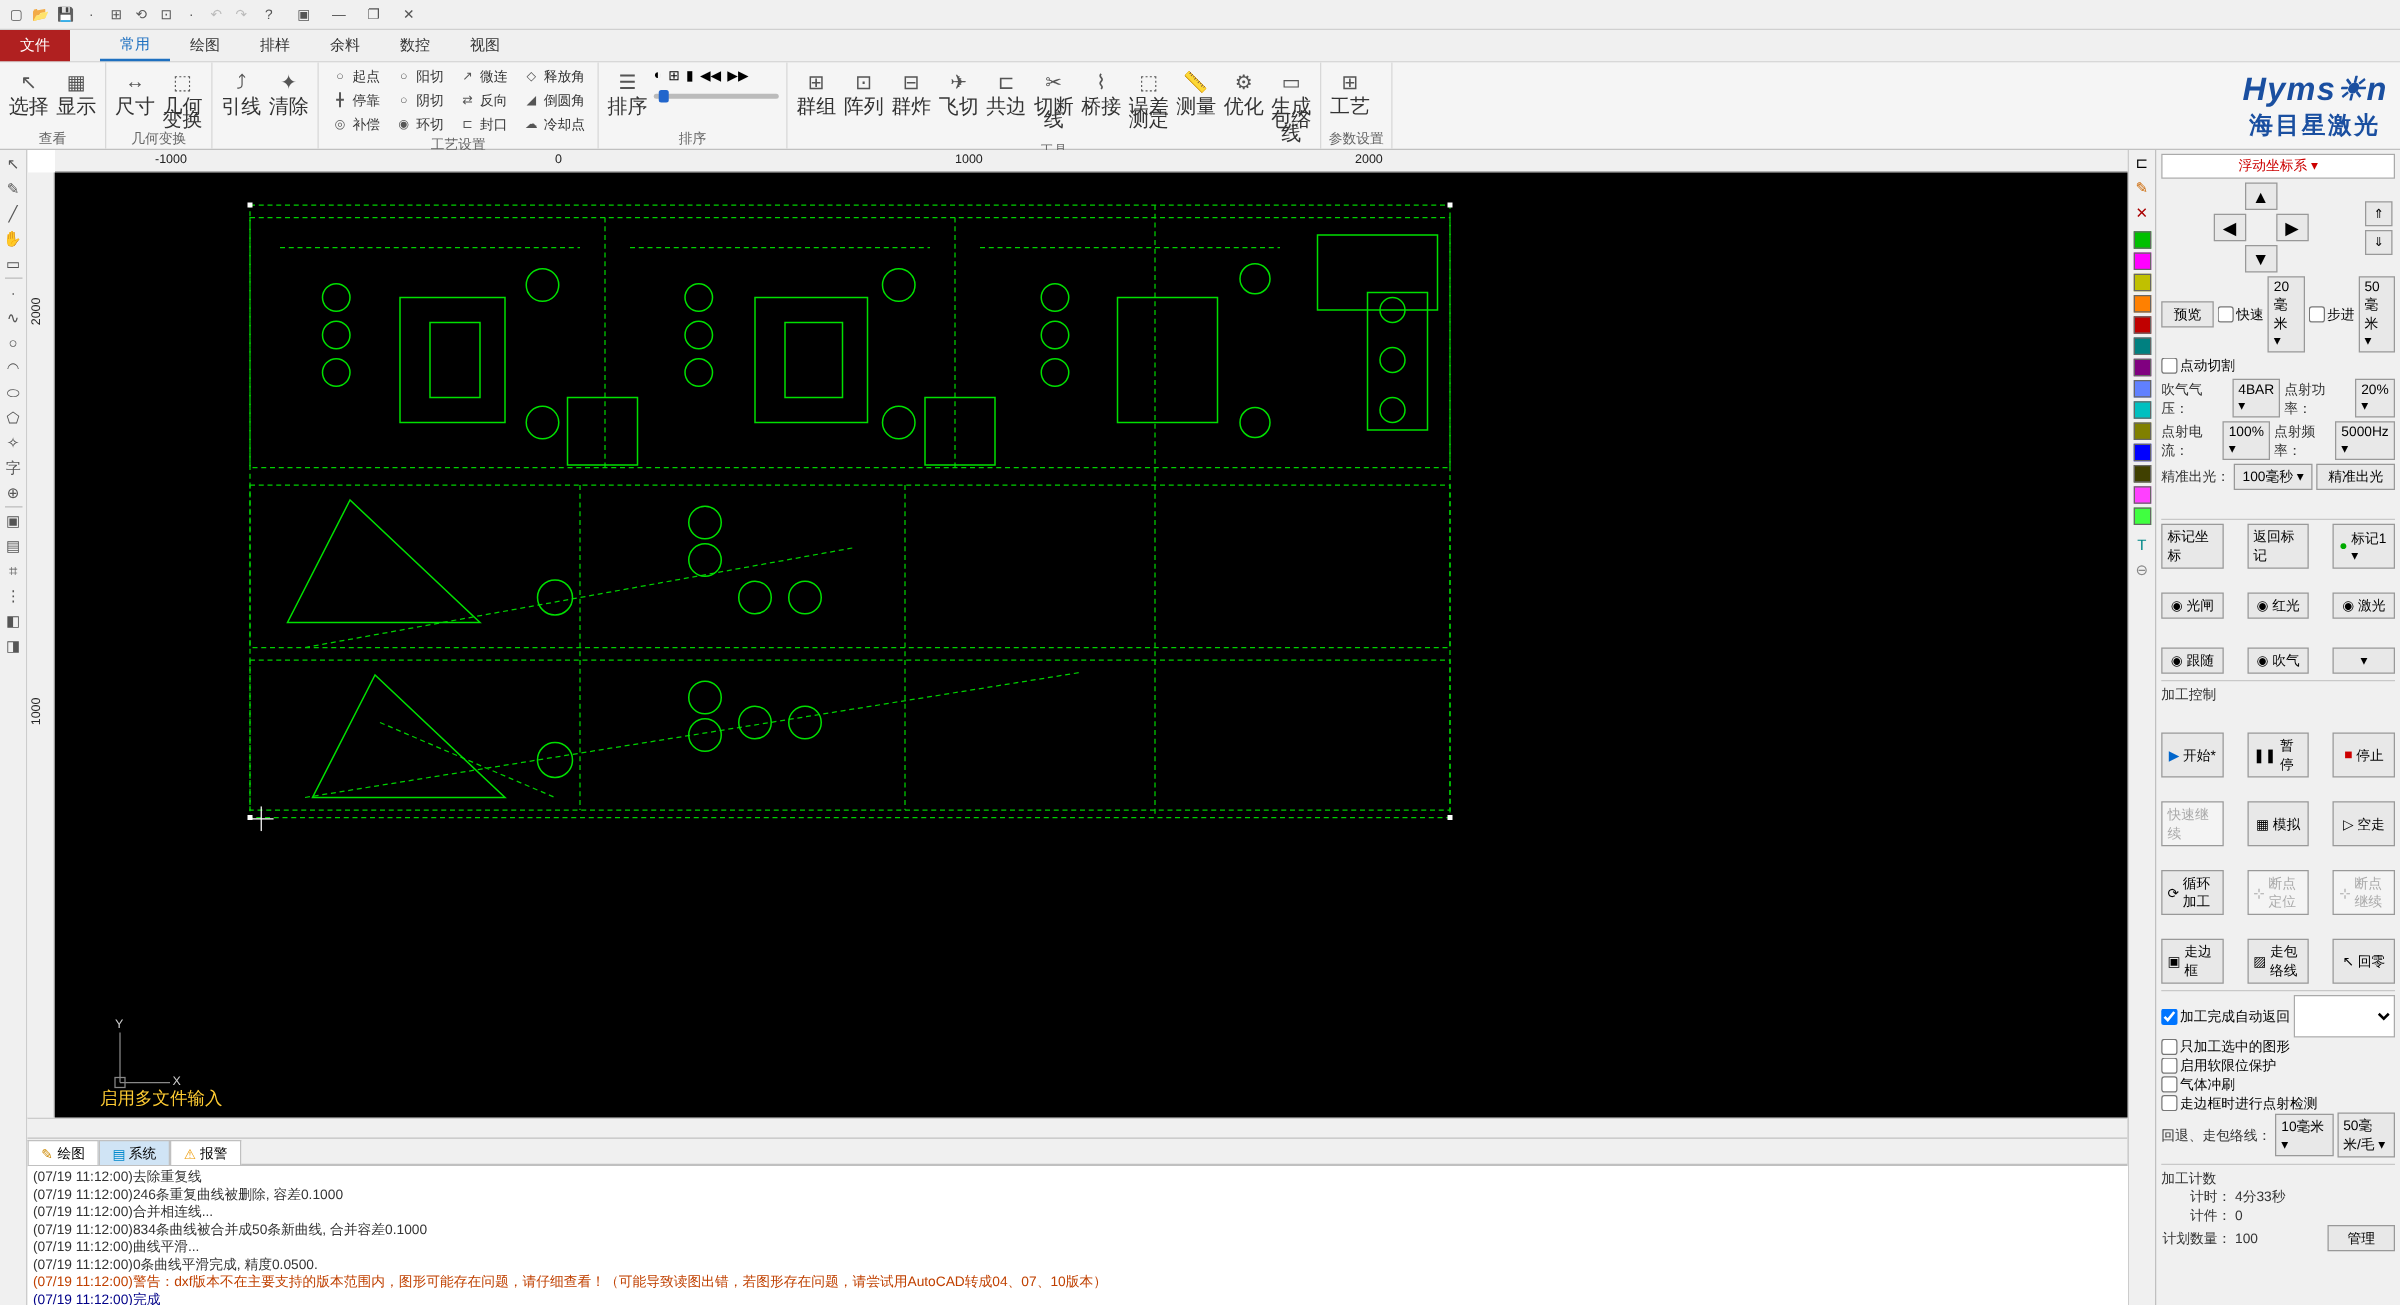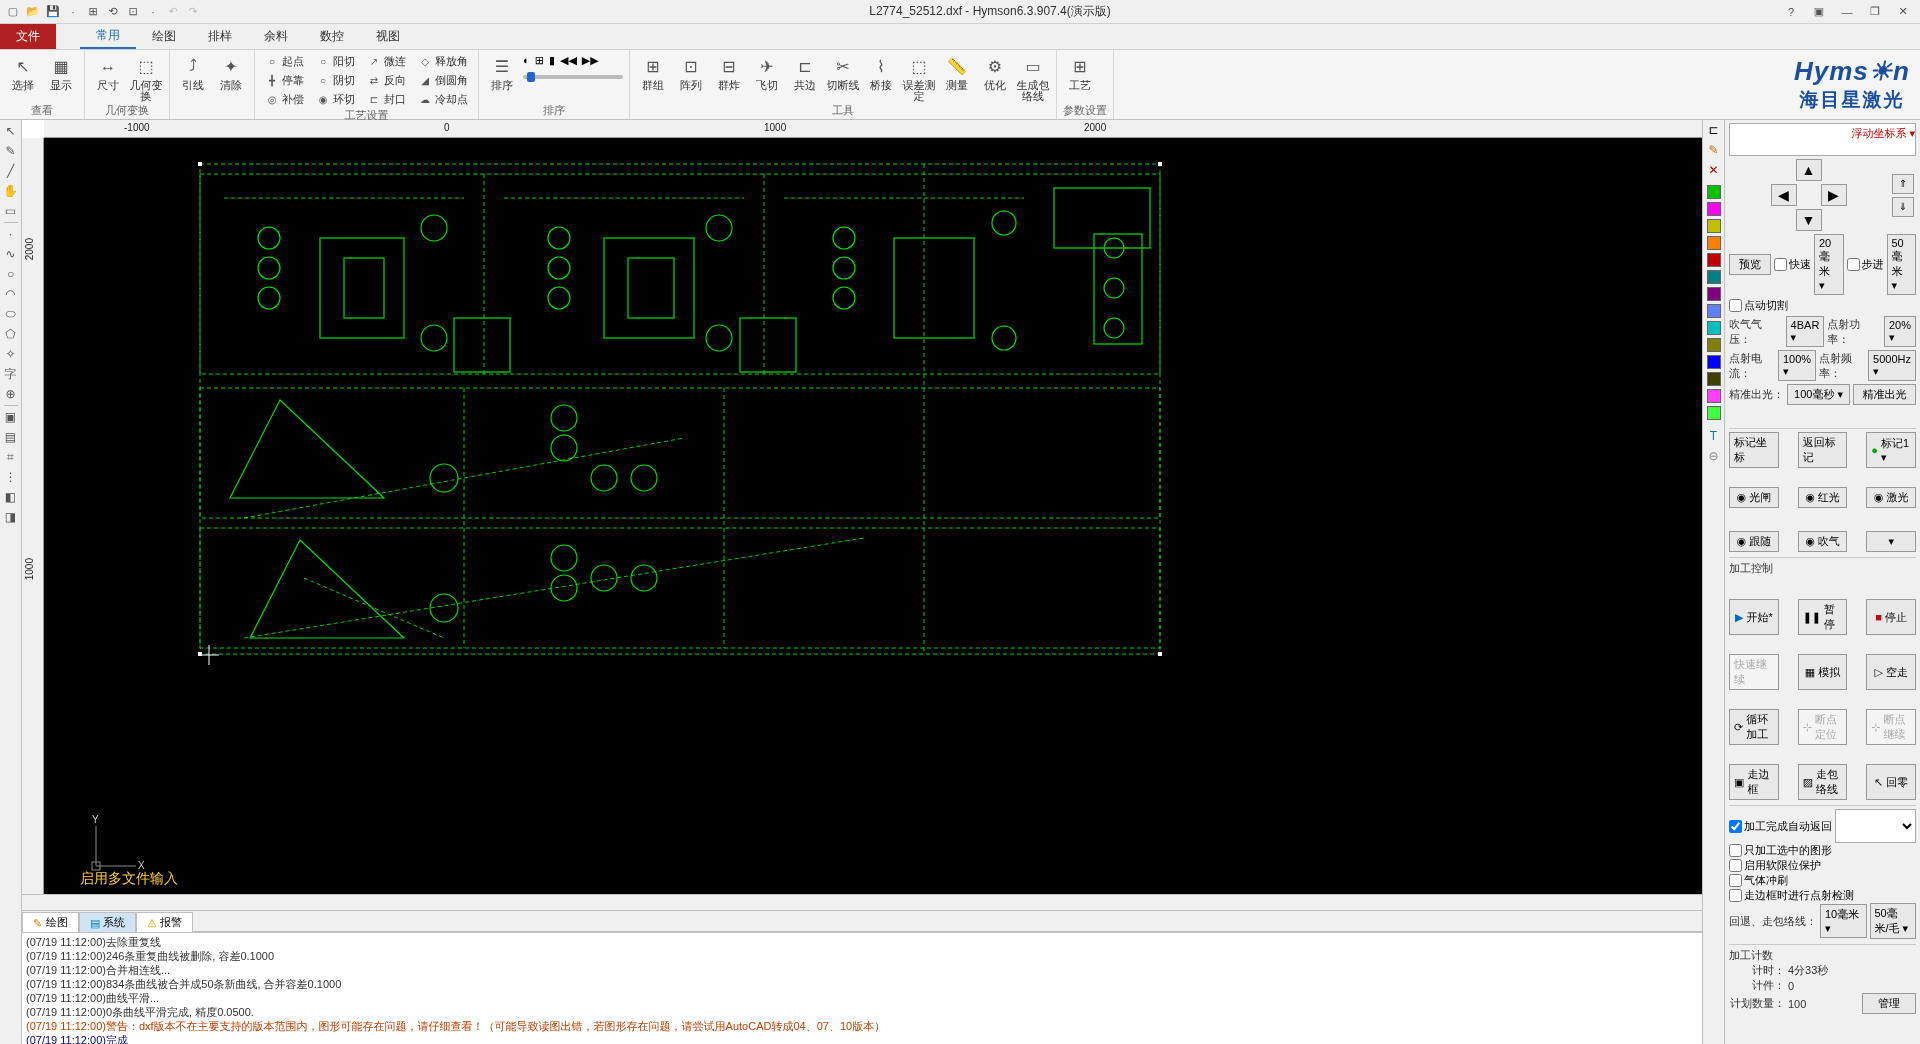"L2774_52512.dxf - Hymson6.3.907.4(演示版)" div.title { html: <div>L2774_52512.dxf - Hymson6.3.907.4(演示版)</div> -> none }
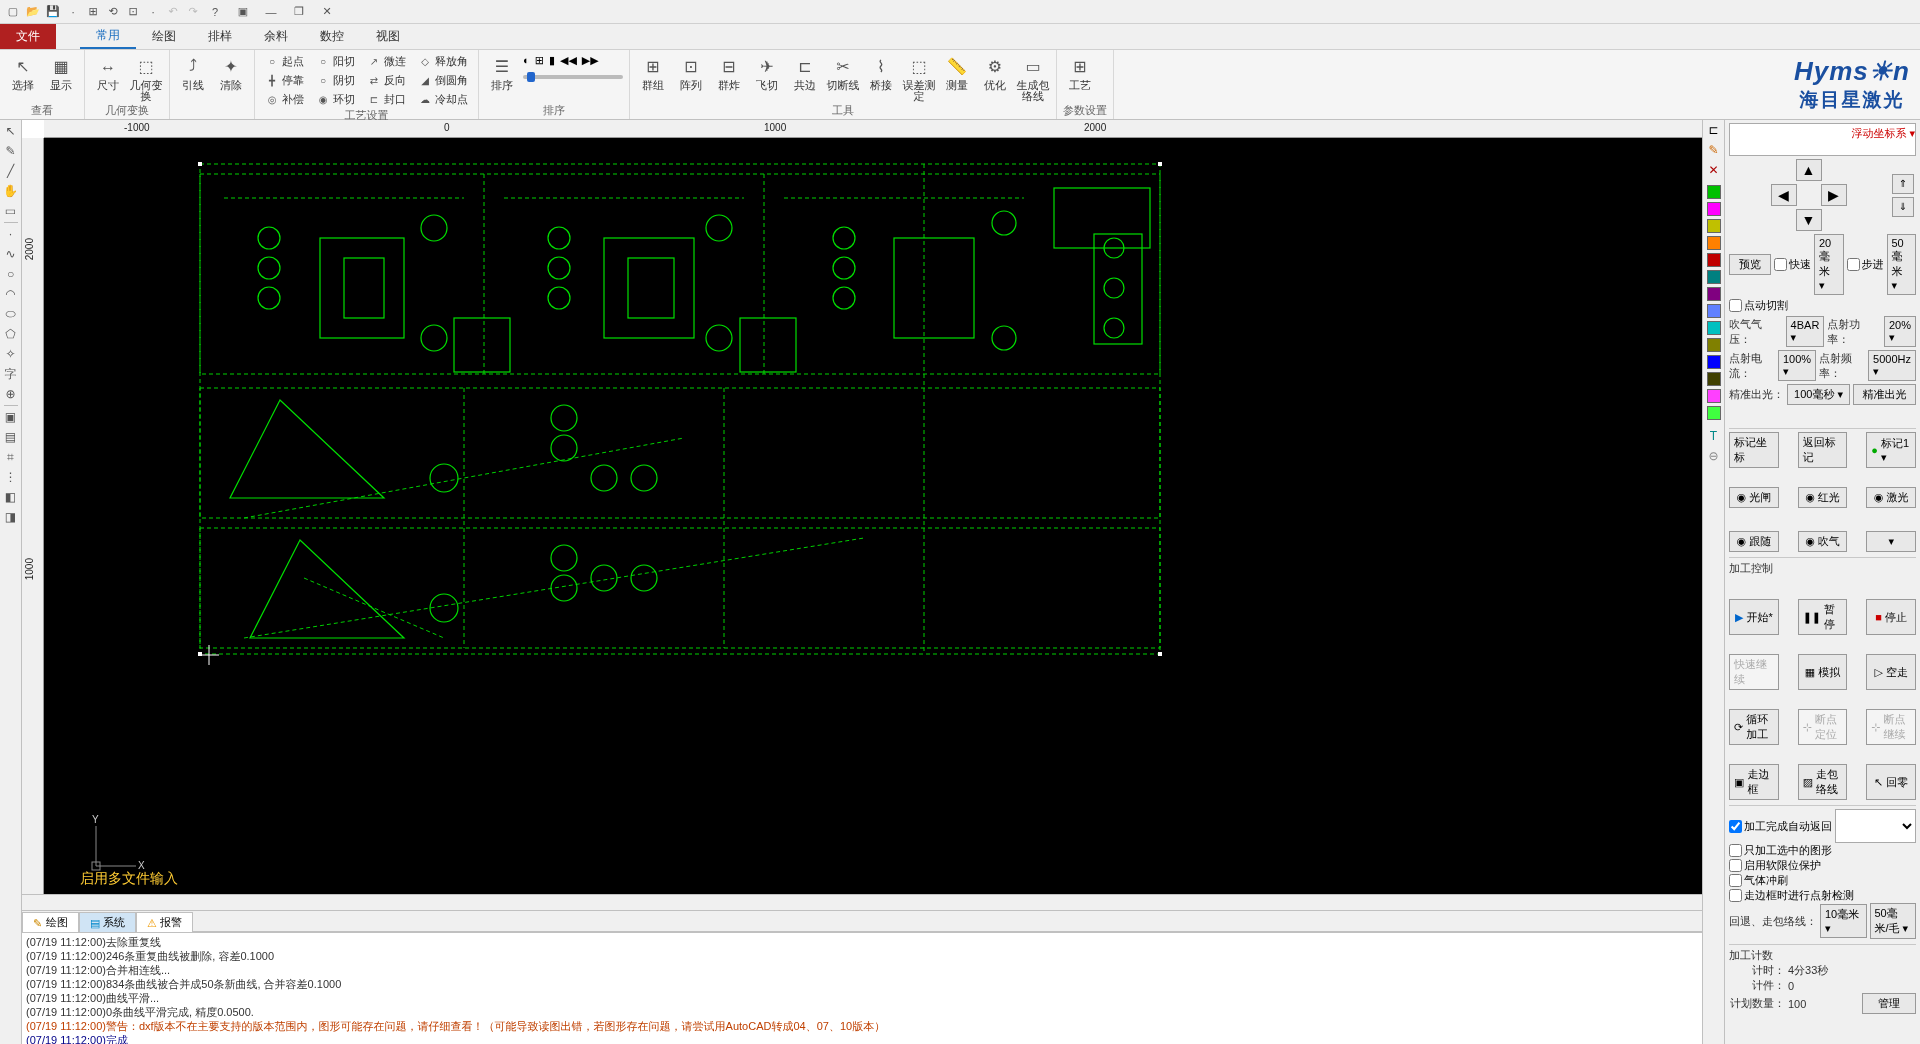"选择" .ribbon .group .buttons .bigbtn .lbl { font-size: 11px -> 16px }
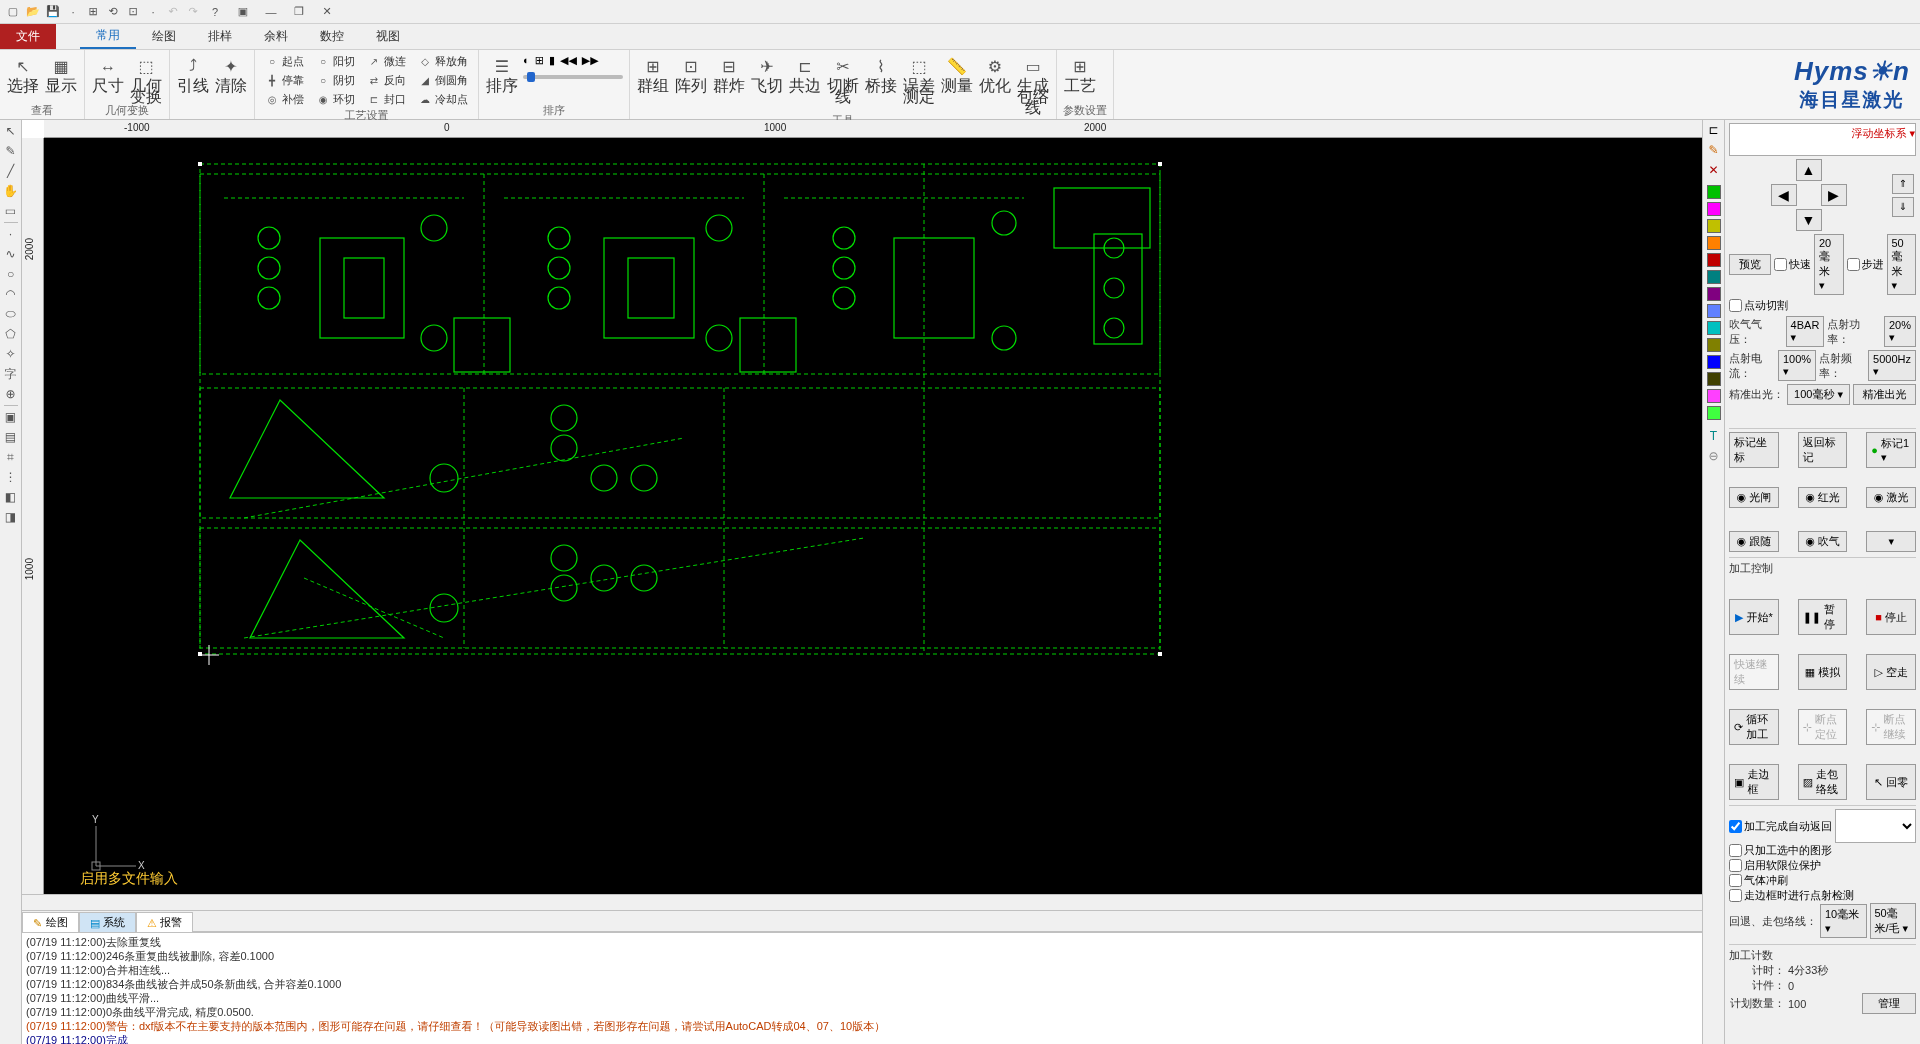"浮动坐标系 ▾" .right-panel .coordsel { height: 33px -> 20px; text-align: right -> center }
